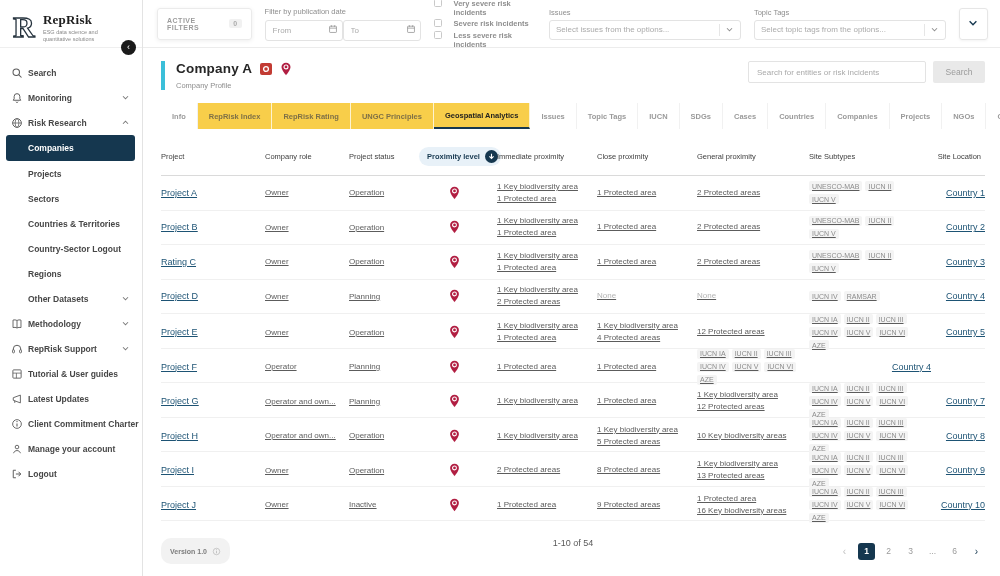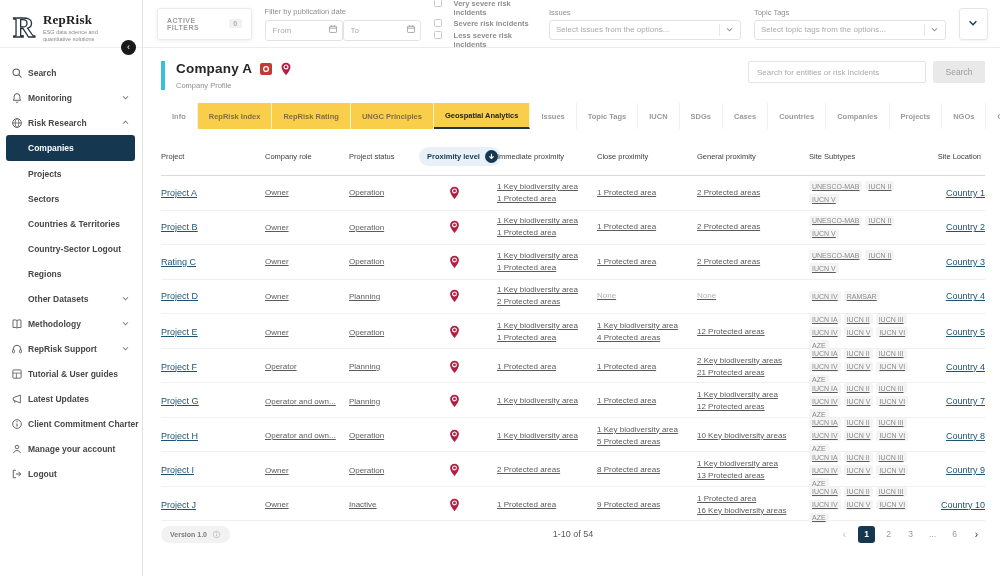"2 Key biodiversity areas" div.td { html: <div> <div>2 Key biodiversity areas</div> <div>21 Protected areas</div> </div> -> none }
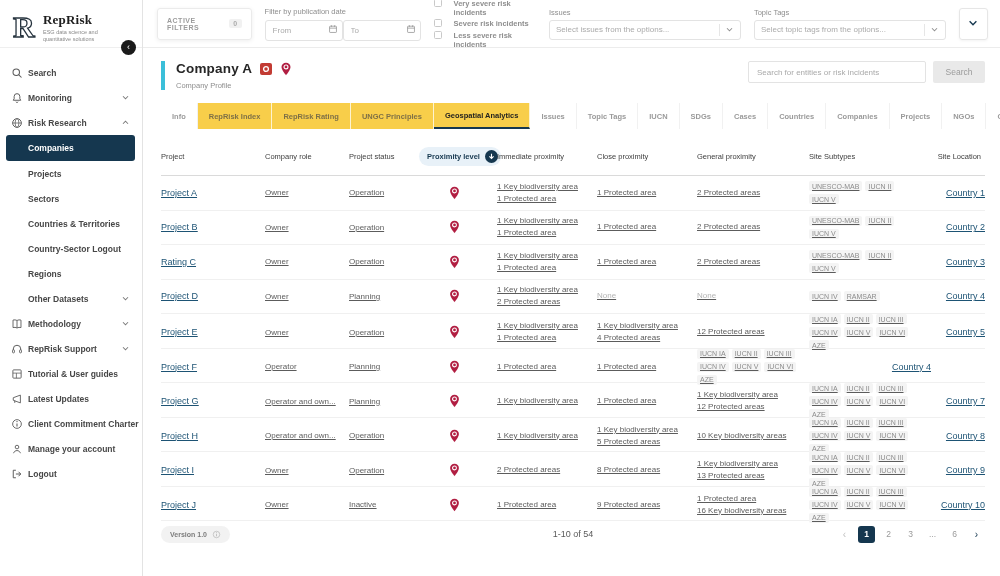"1-10 of 54" .tfoot { align-items: center -> none; margin-top: 0 -> 17px }
